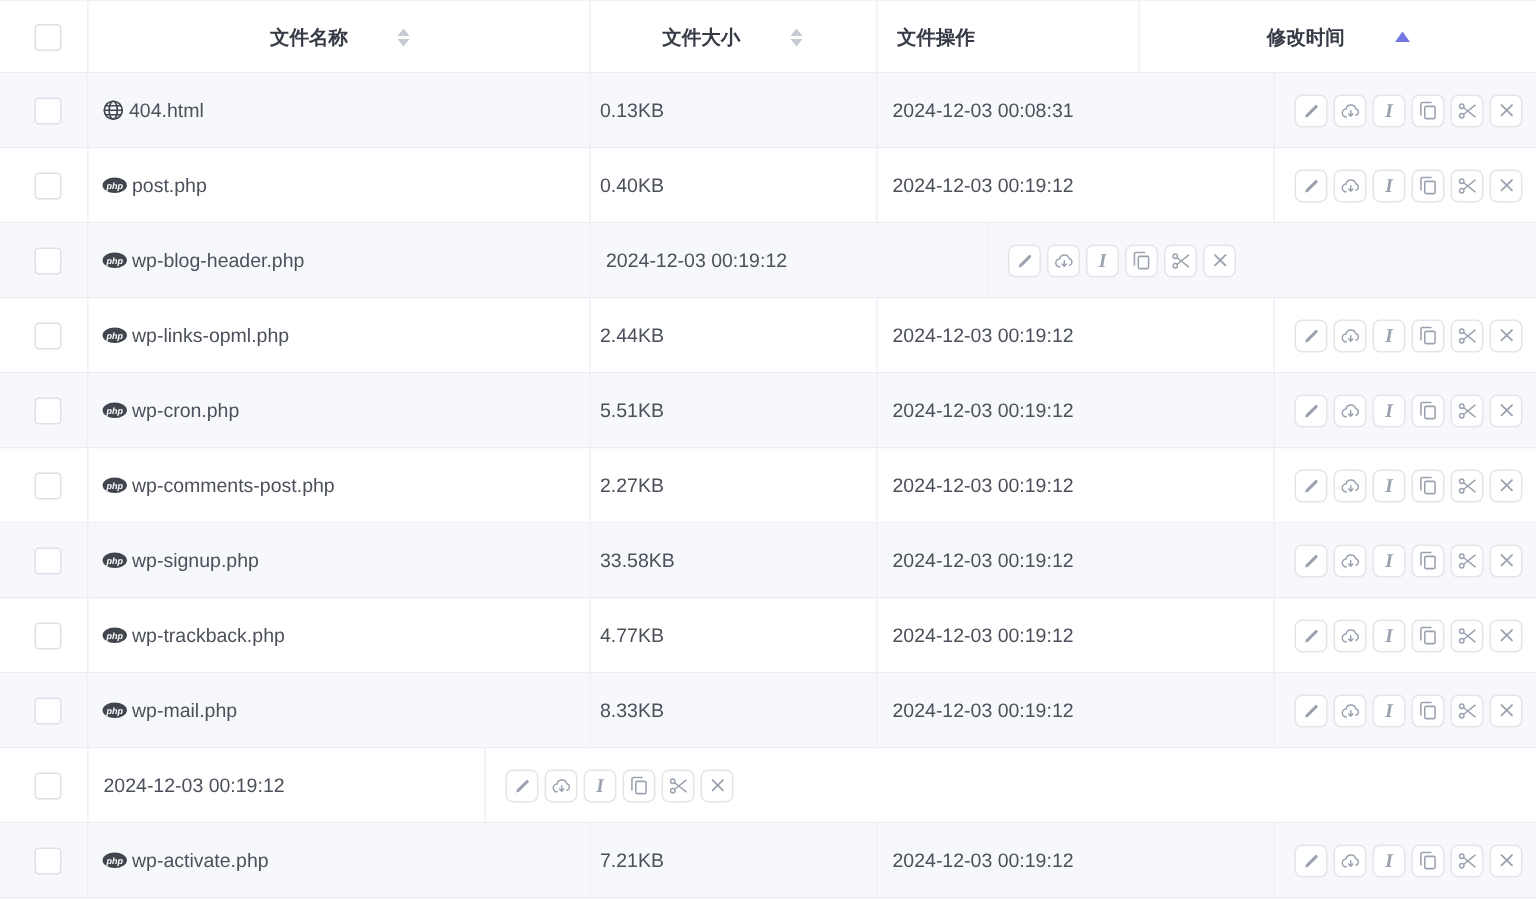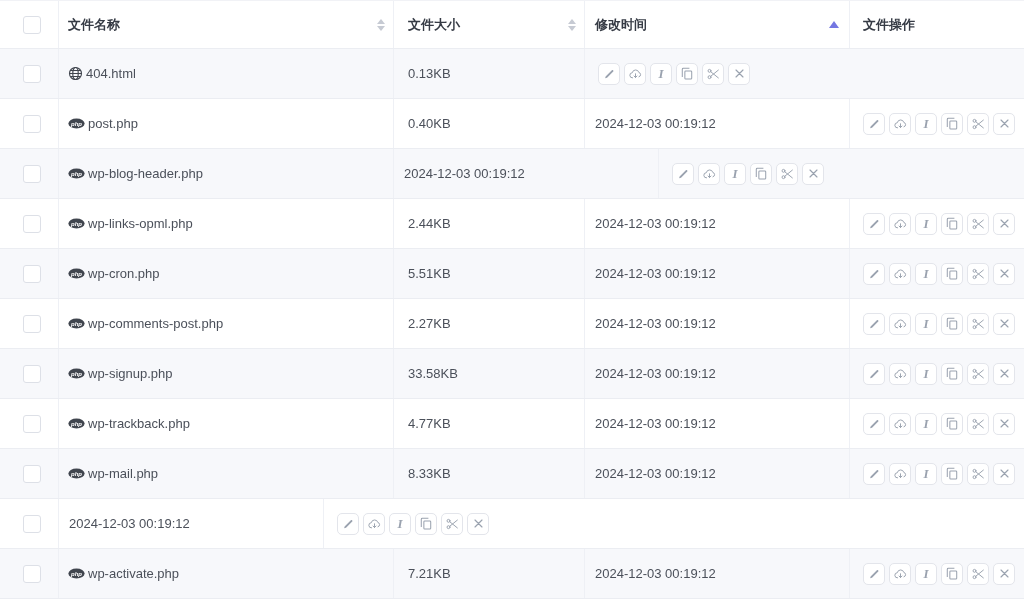"文件名称" .thead .col-name,.thead .col-size,.thead .col-time { justify-content: space-between -> center }
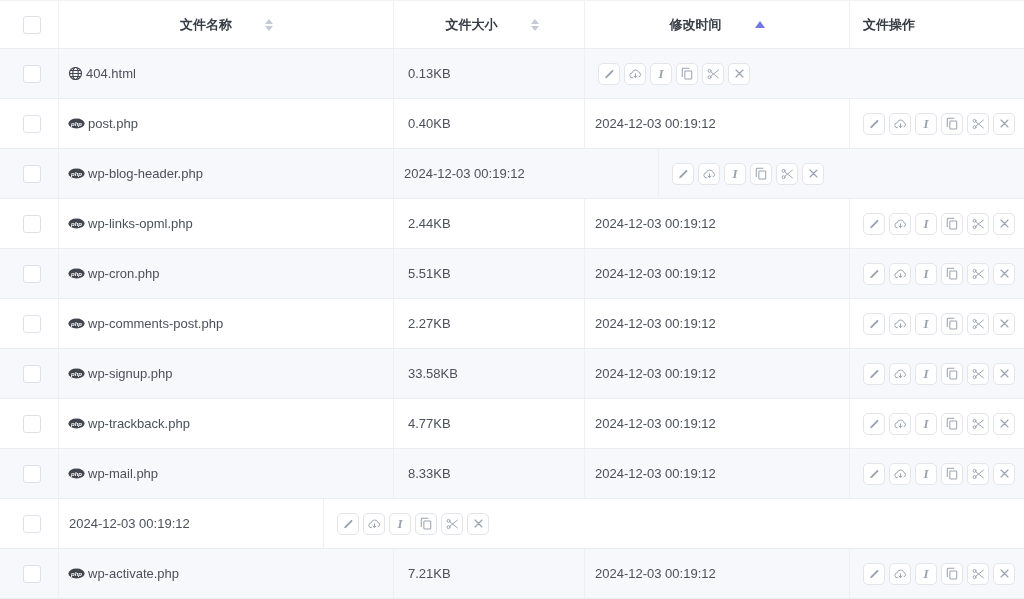"文件大小" .col-size { padding-left: 14px -> 6px }
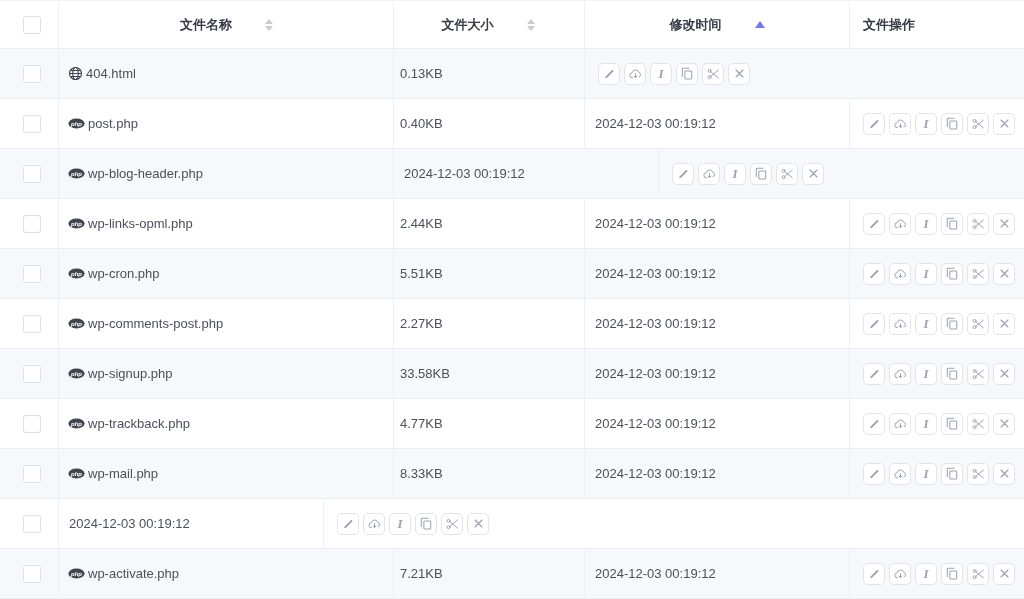"修改时间" div.td { order: before "文件操作" -> after "文件操作" }
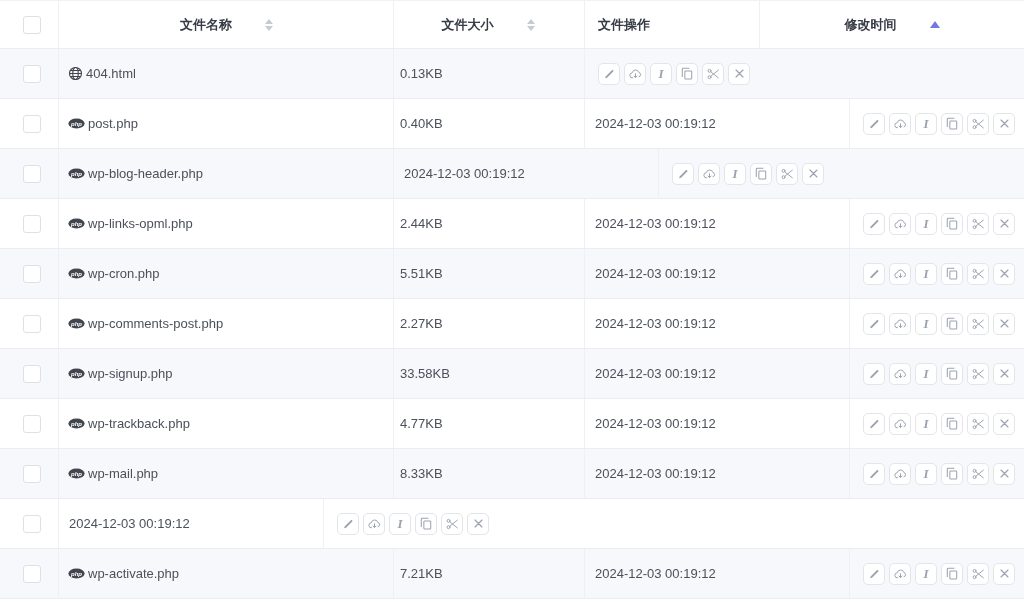"2024-12-03 00:08:31" div.td { html: none -> <div> <span>2024-12-03 00:08:31</span> </div> }
